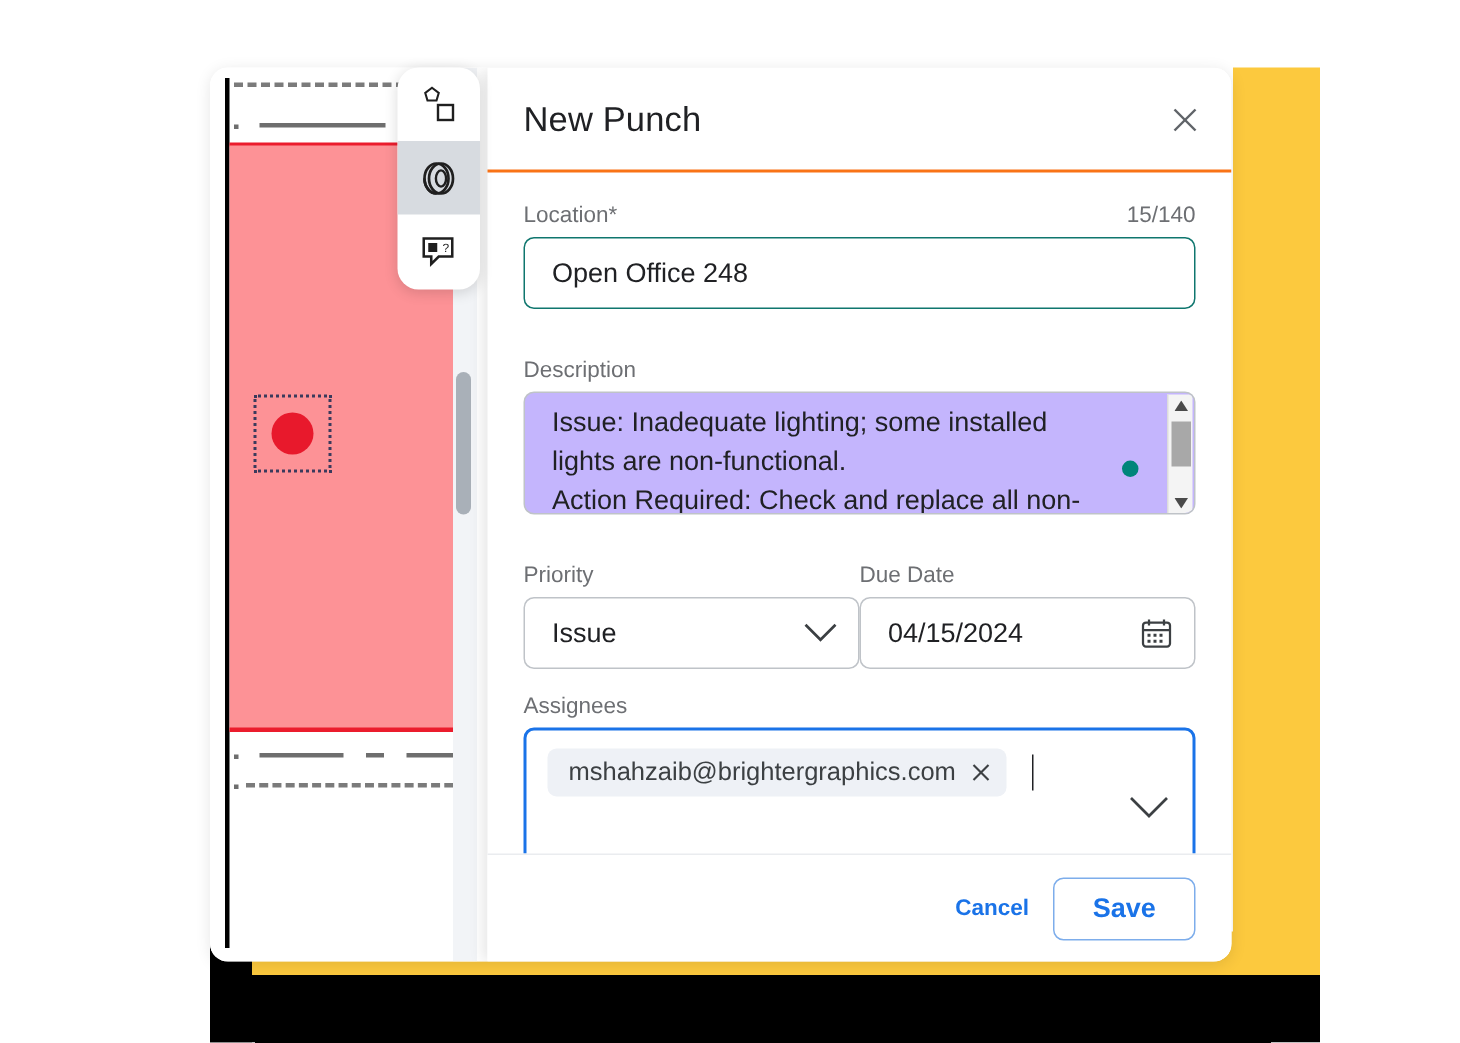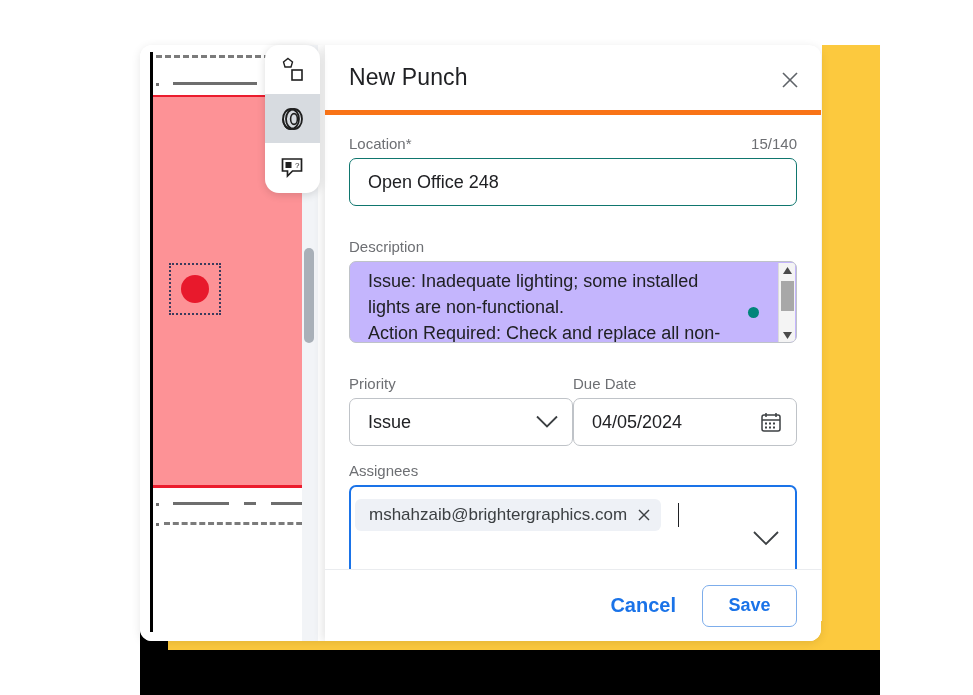"New Punch" #dialog-header { border-bottom: 5px solid #f97316 -> 2px solid #f97316 }
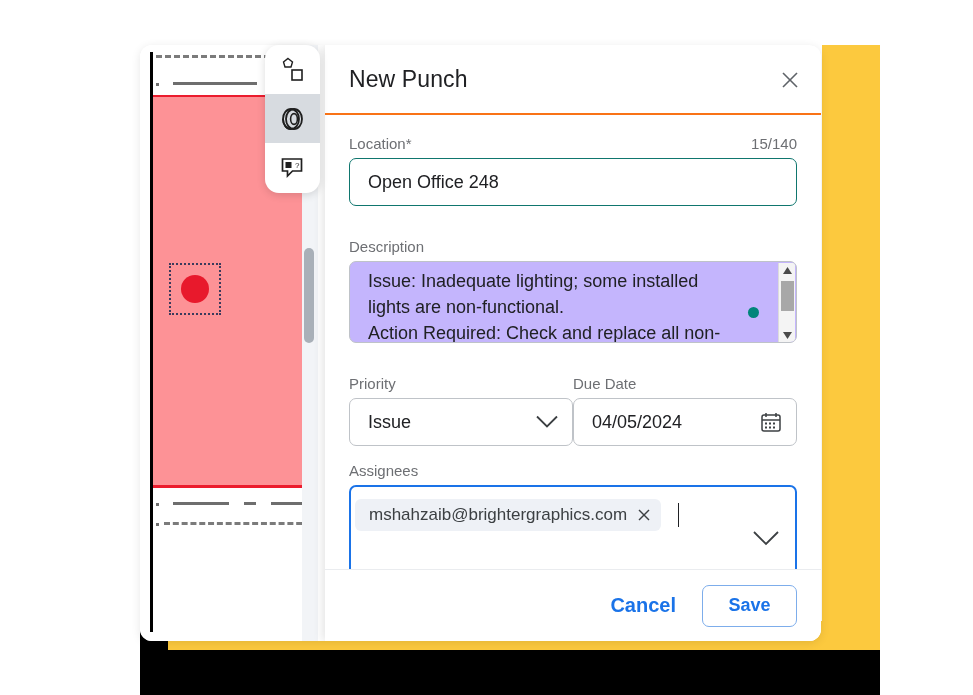"04/05/2024" span { text: 04/05/2024 -> 04/15/2024 }
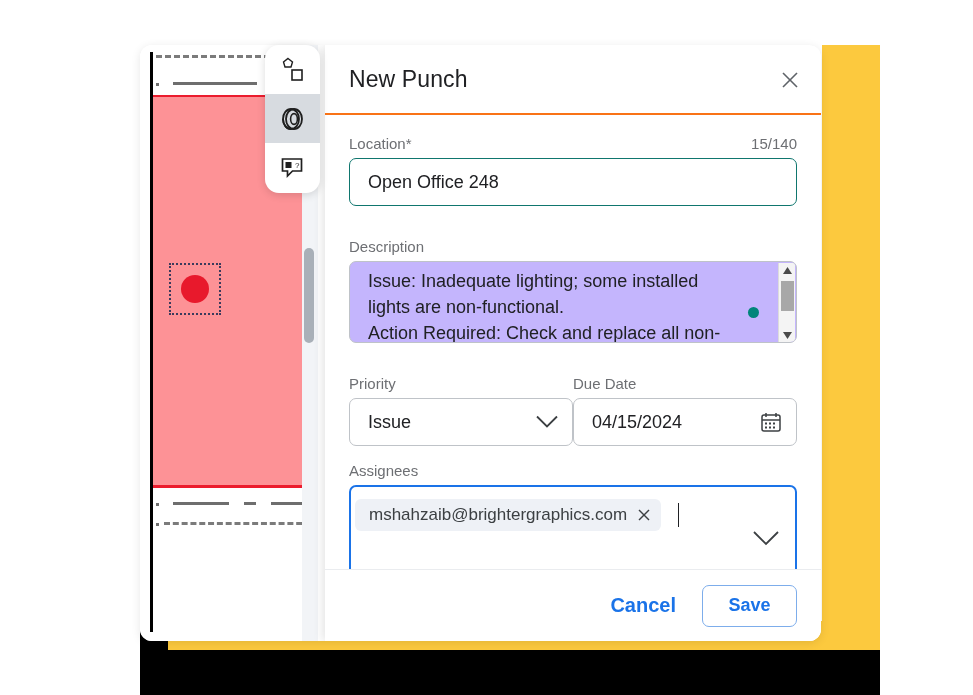"mshahzaib@brightergraphics.com" #assignees-box { padding: 12px 4px -> 12px 14px }
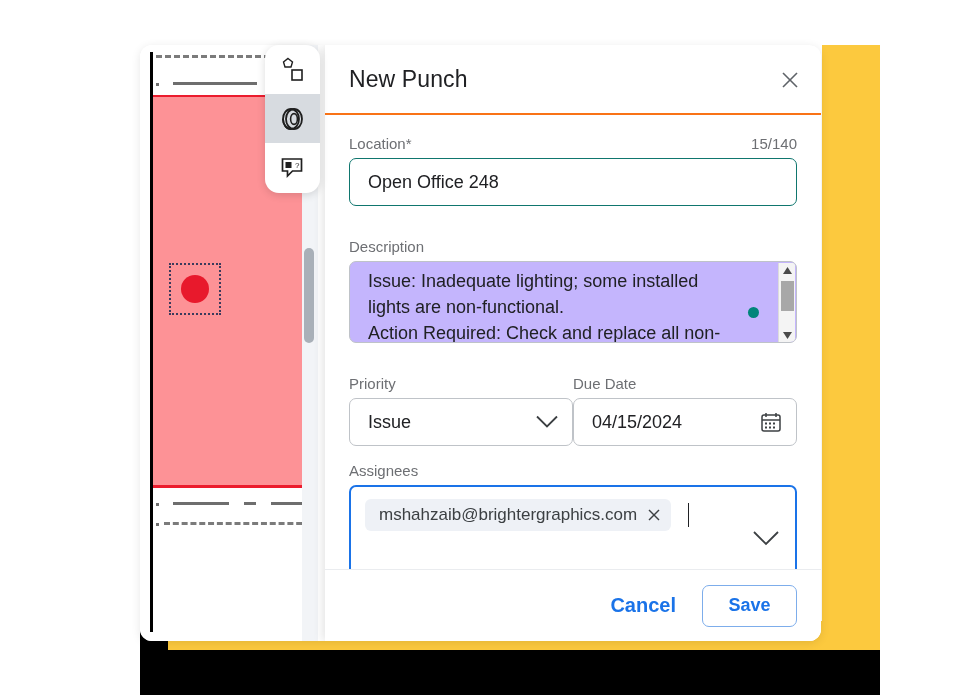"Cancel" #cancel-btn { font-size: 20px -> 15px; margin-right: 20px -> 10px }
